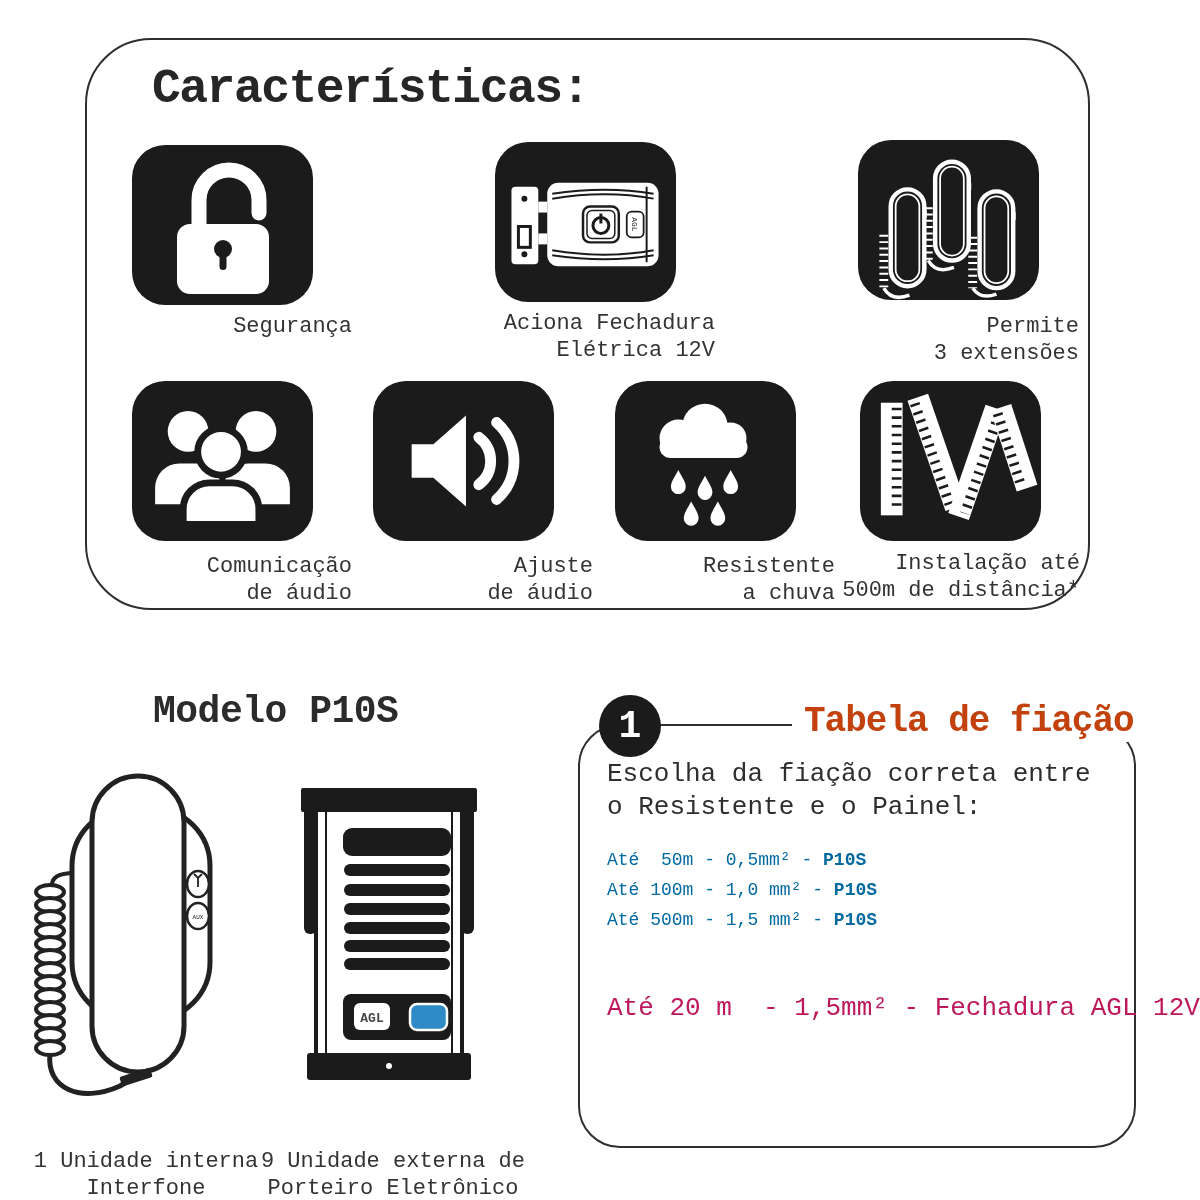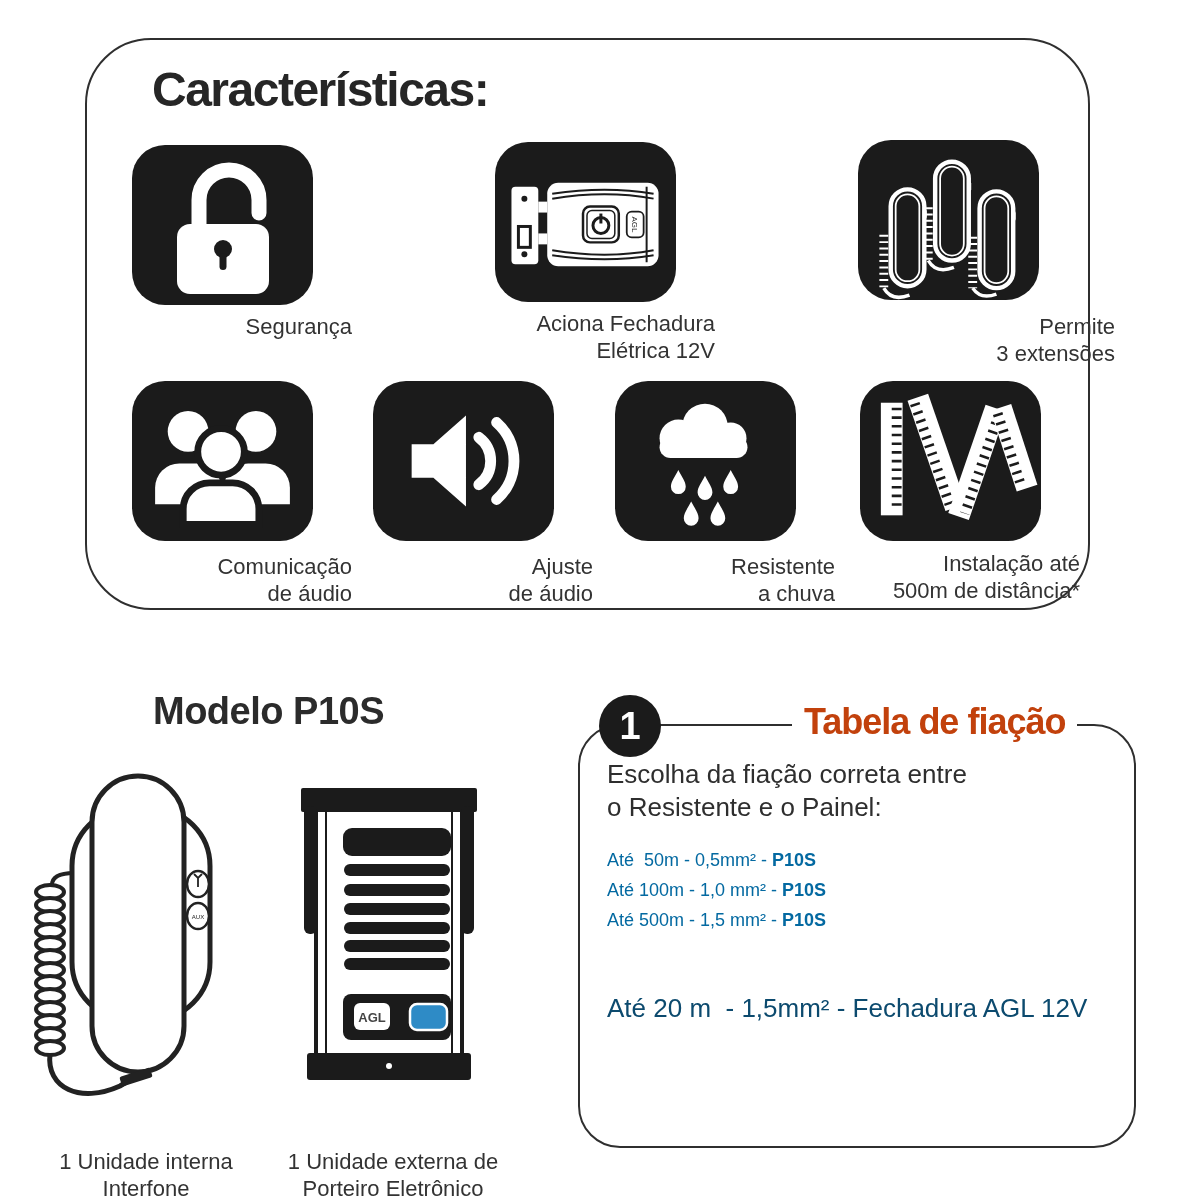"Características:" .page { font-family: Liberation Sans, sans-serif -> Liberation Mono, monospace }
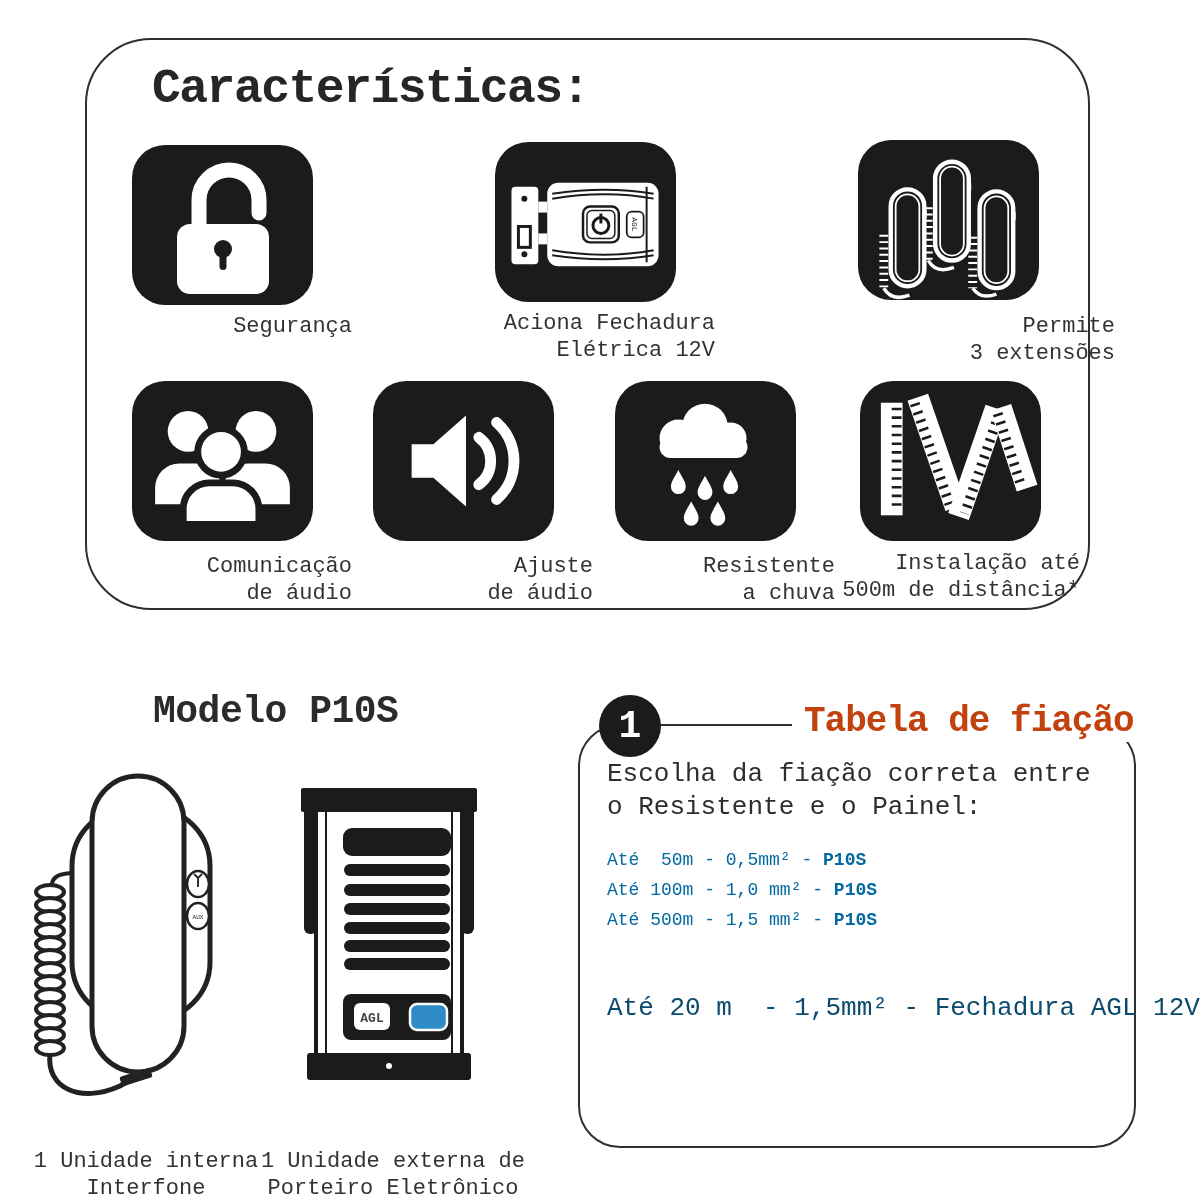"Permite" div.icon-label { left: 855px -> 819px }
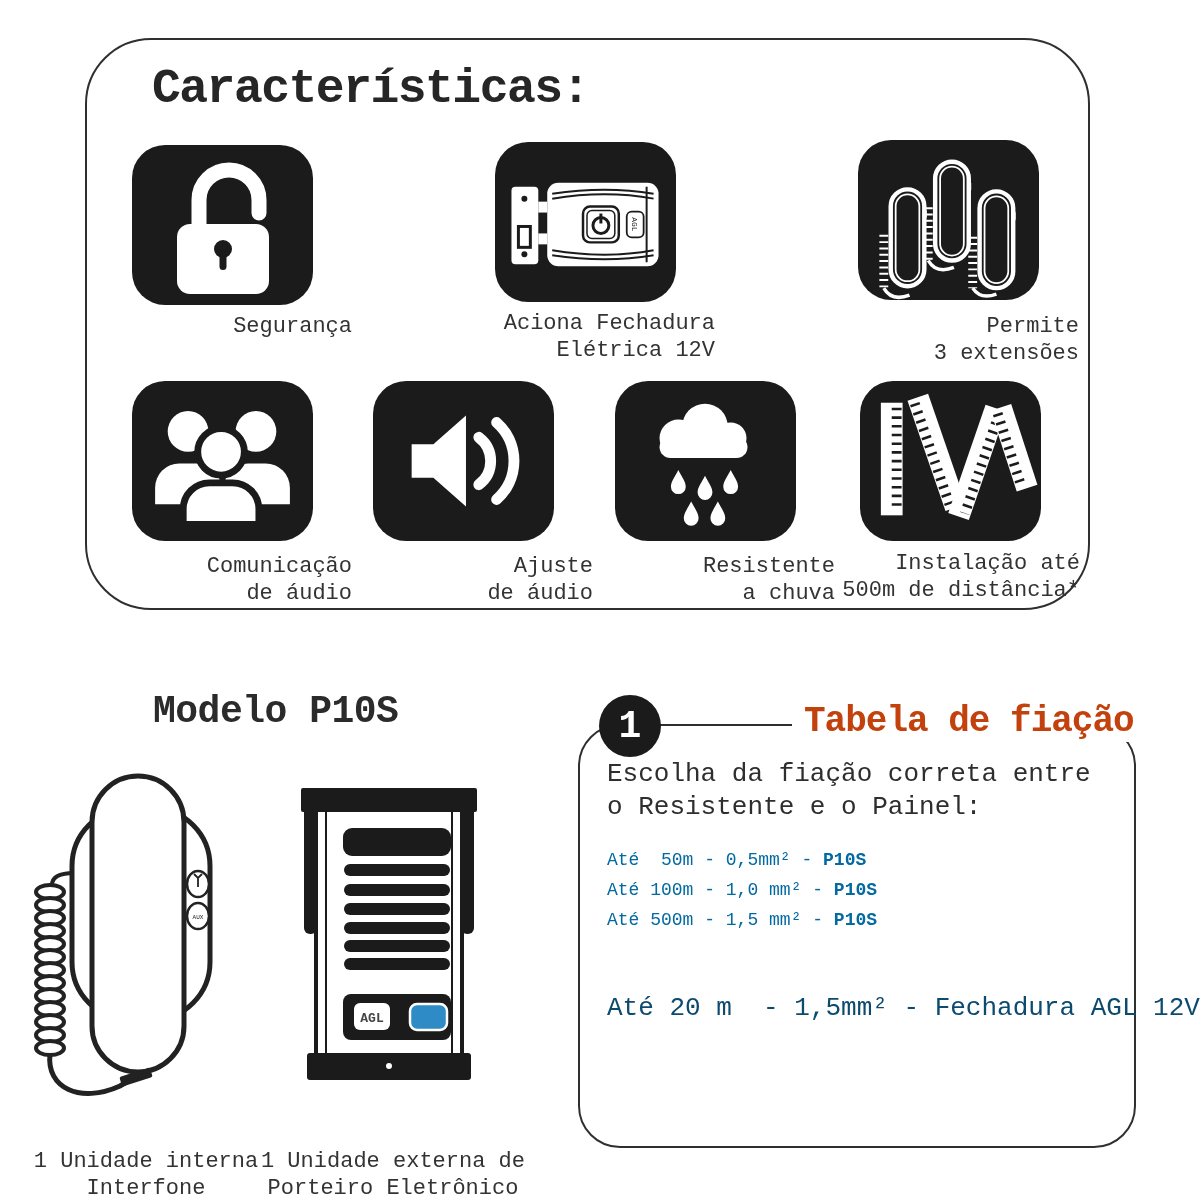"Até 20 m - 1,5mm²" .wiring-lockrow { color: #0c4a6e -> #be185d }
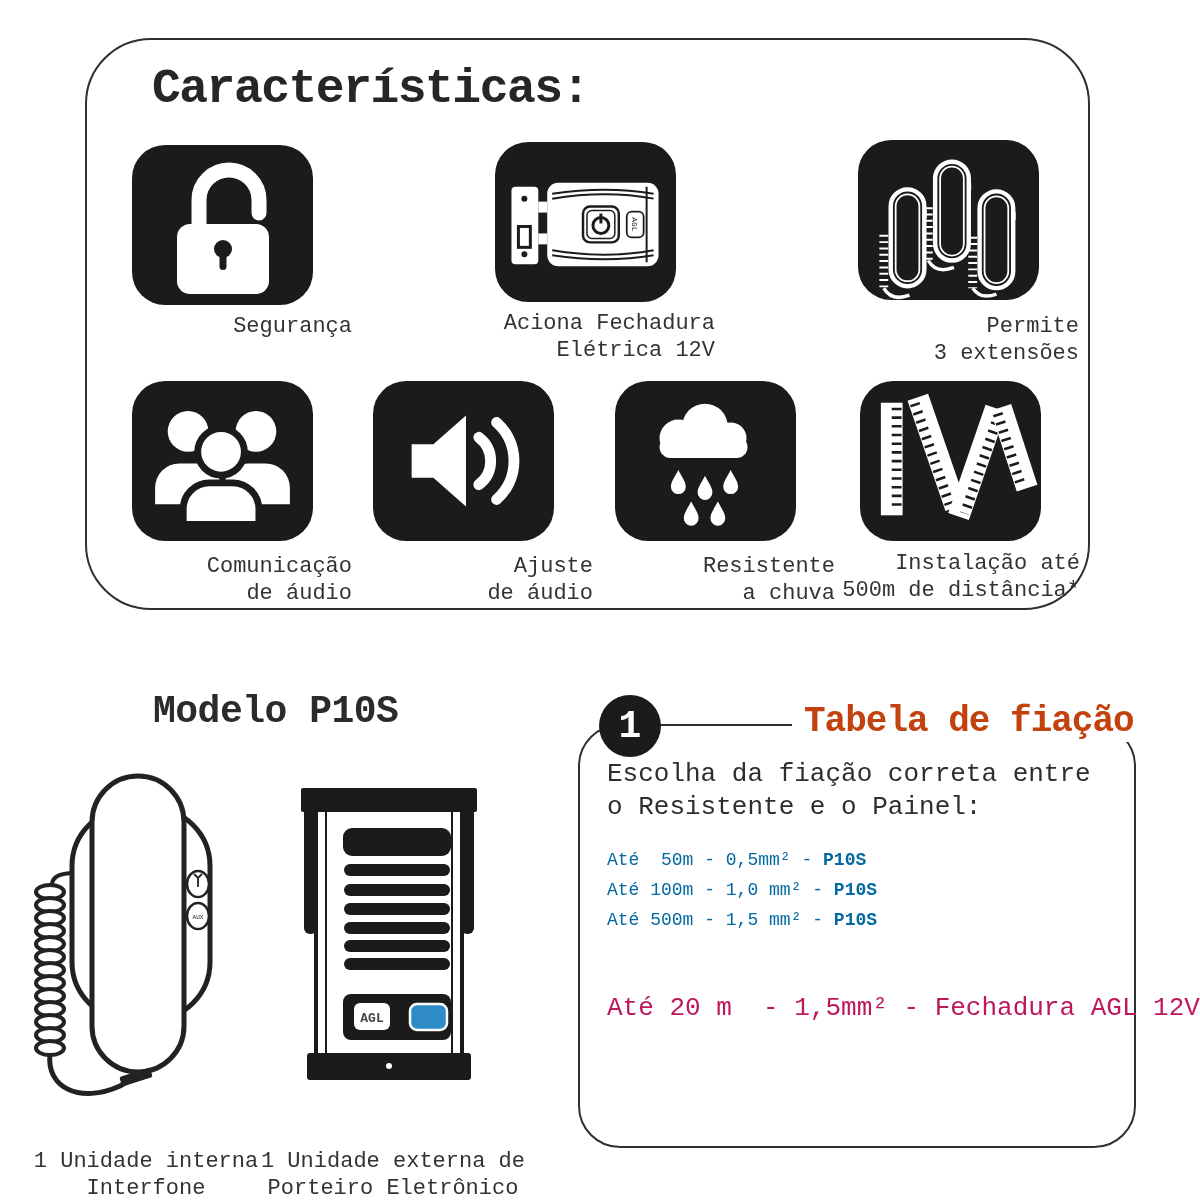"1 Unidade externa de" span { text: 1 -> 9 }
